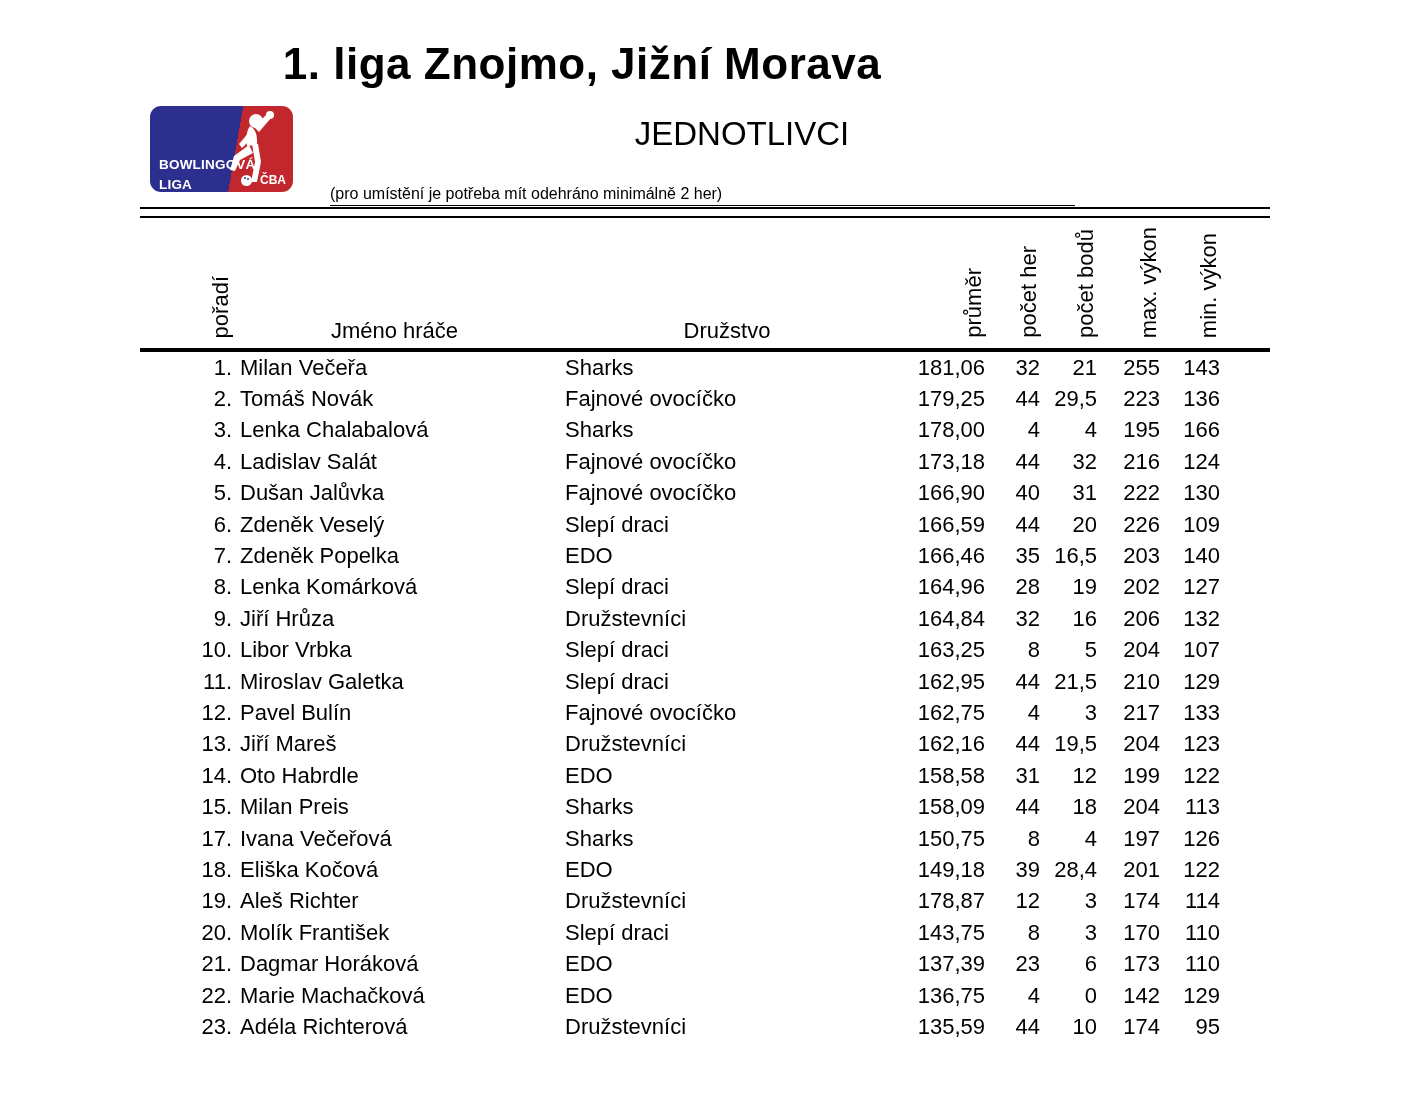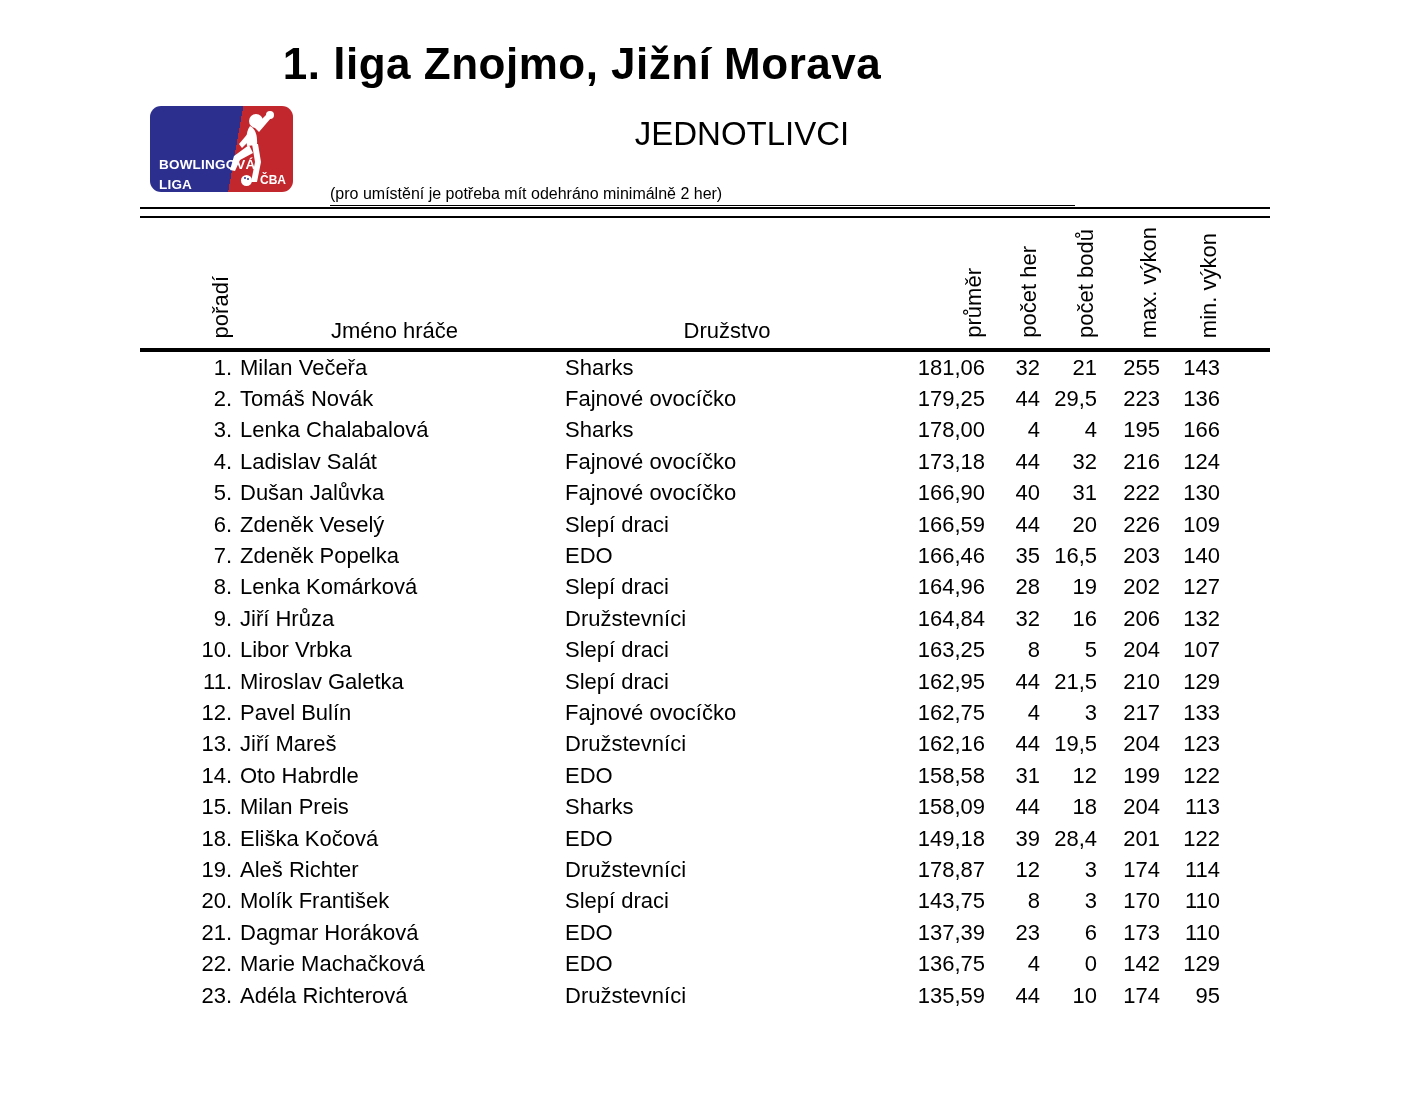"17." tr { html: none -> <tr> <td>17.</td> <td>Ivana Večeřová</td> <td>Sharks</td> <td>150,75</td> <td>8</td> <td>4</td> <td>197</td> <td>126</td> </tr> }
